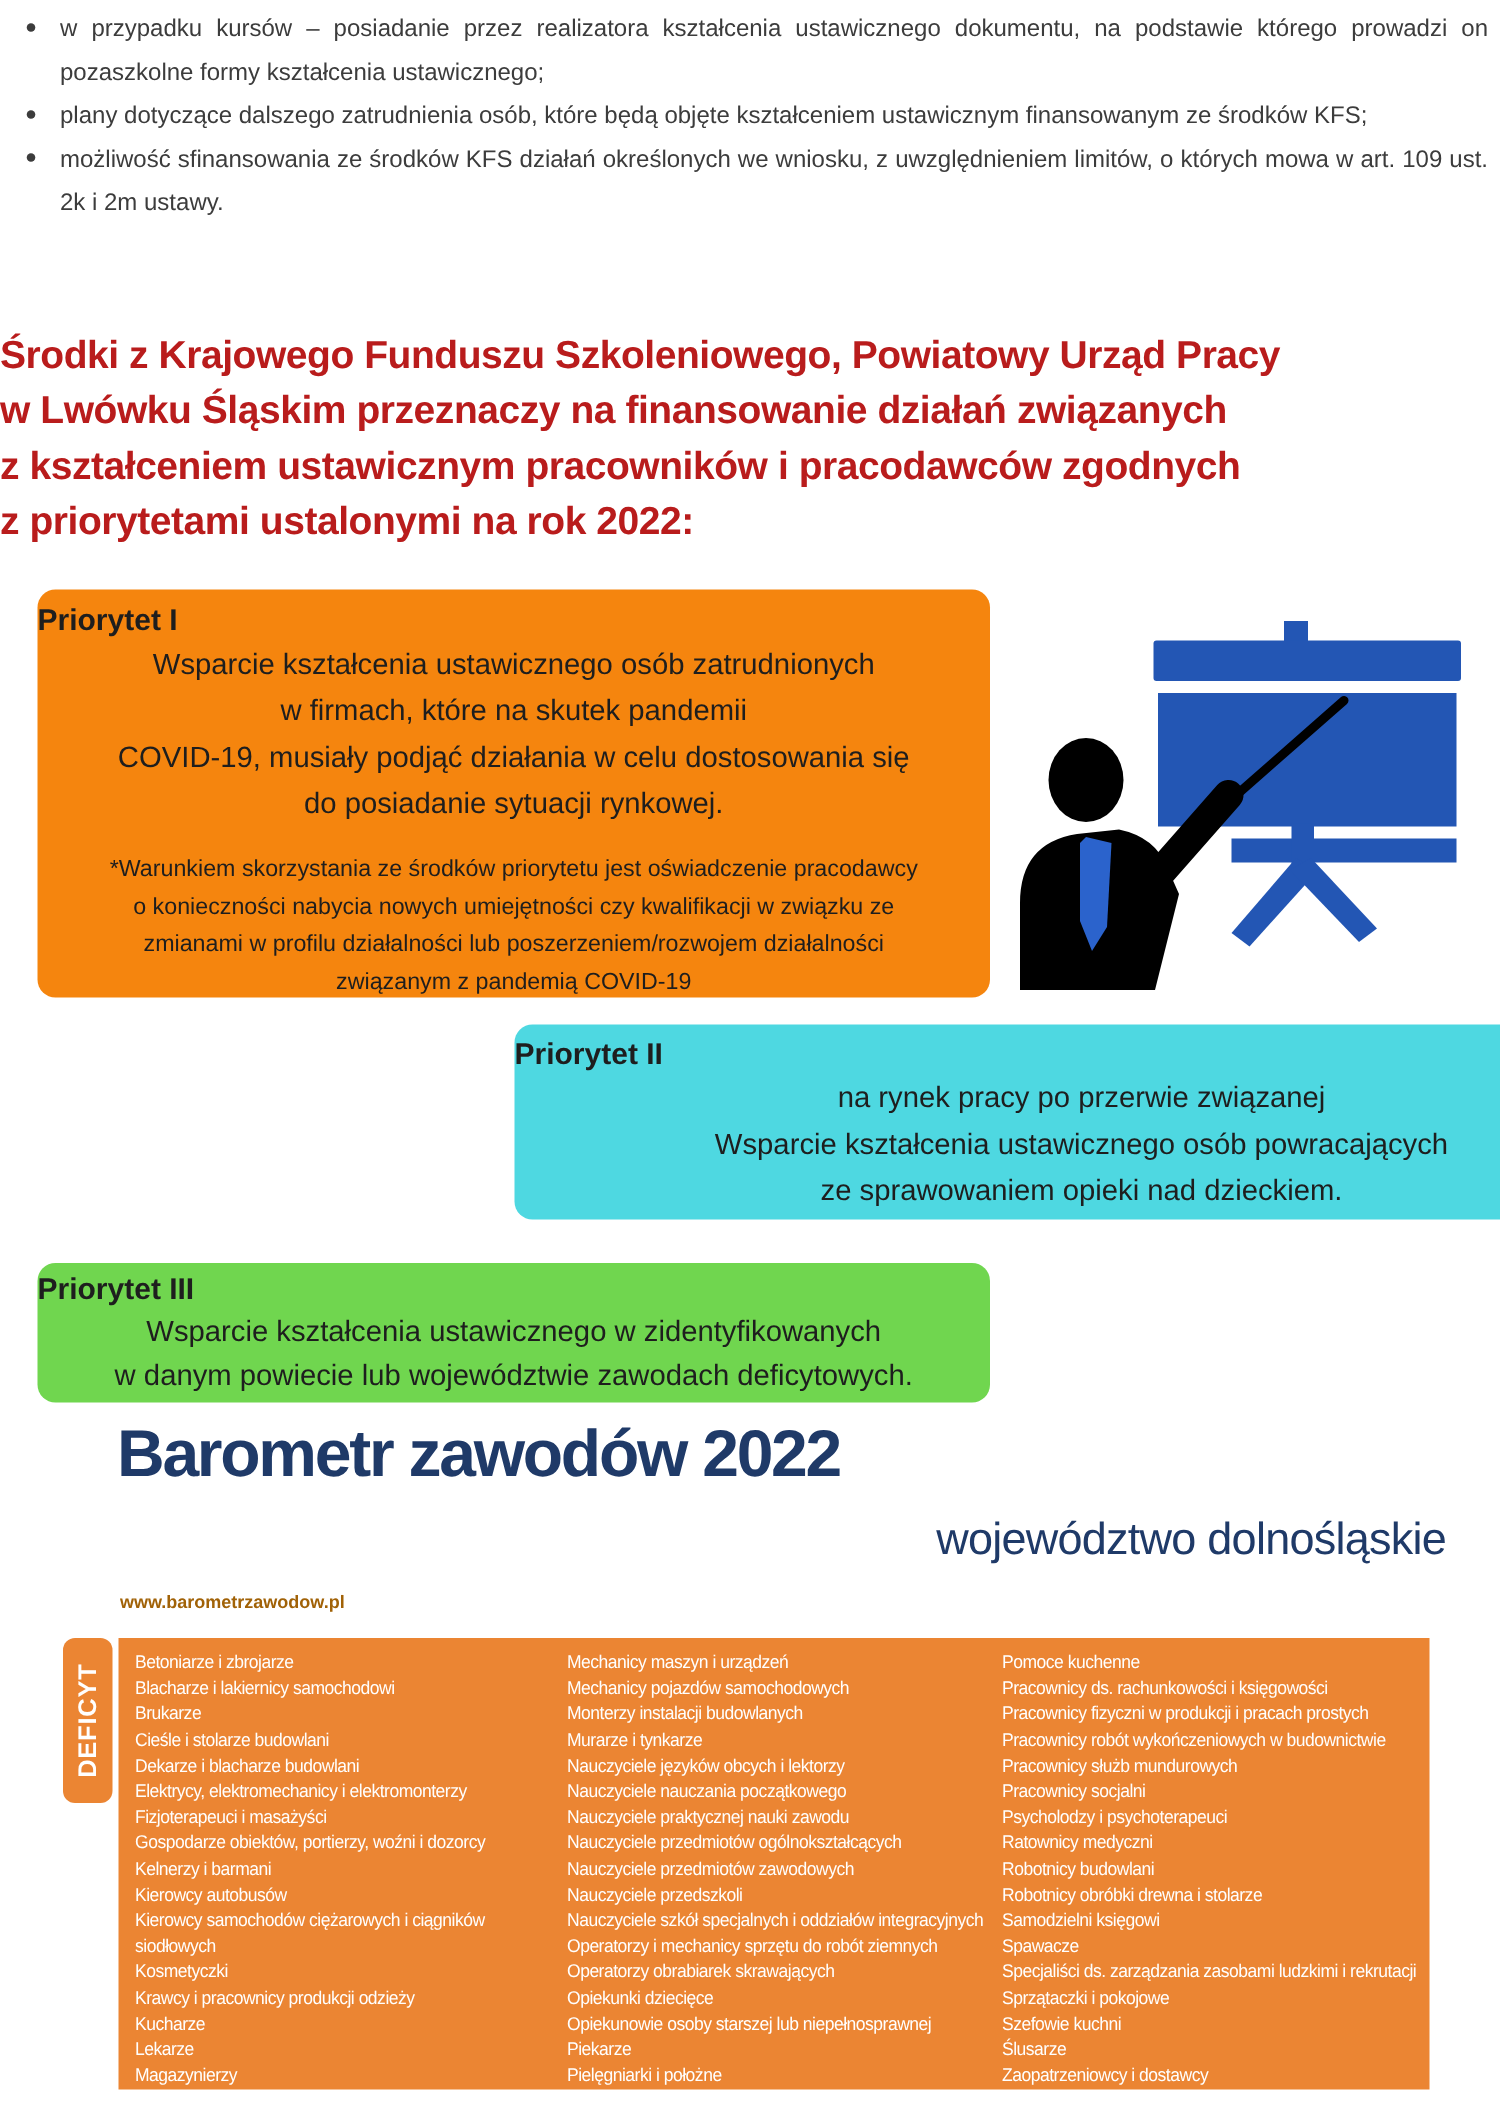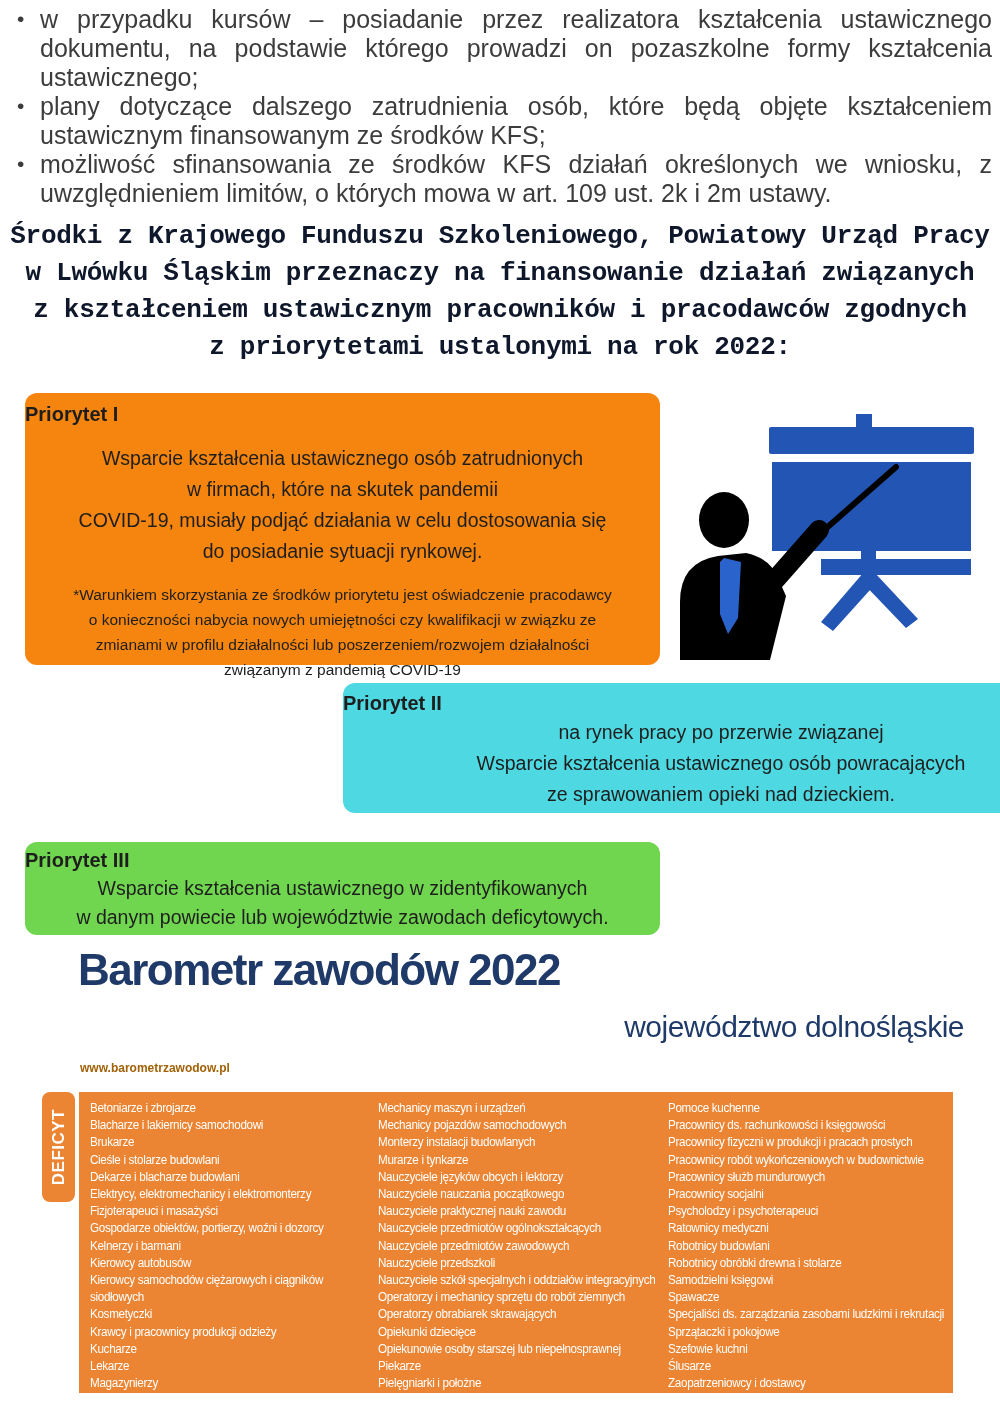"w przypadku kursów – posiadanie" .bullets { font-size: 25px -> 16px }
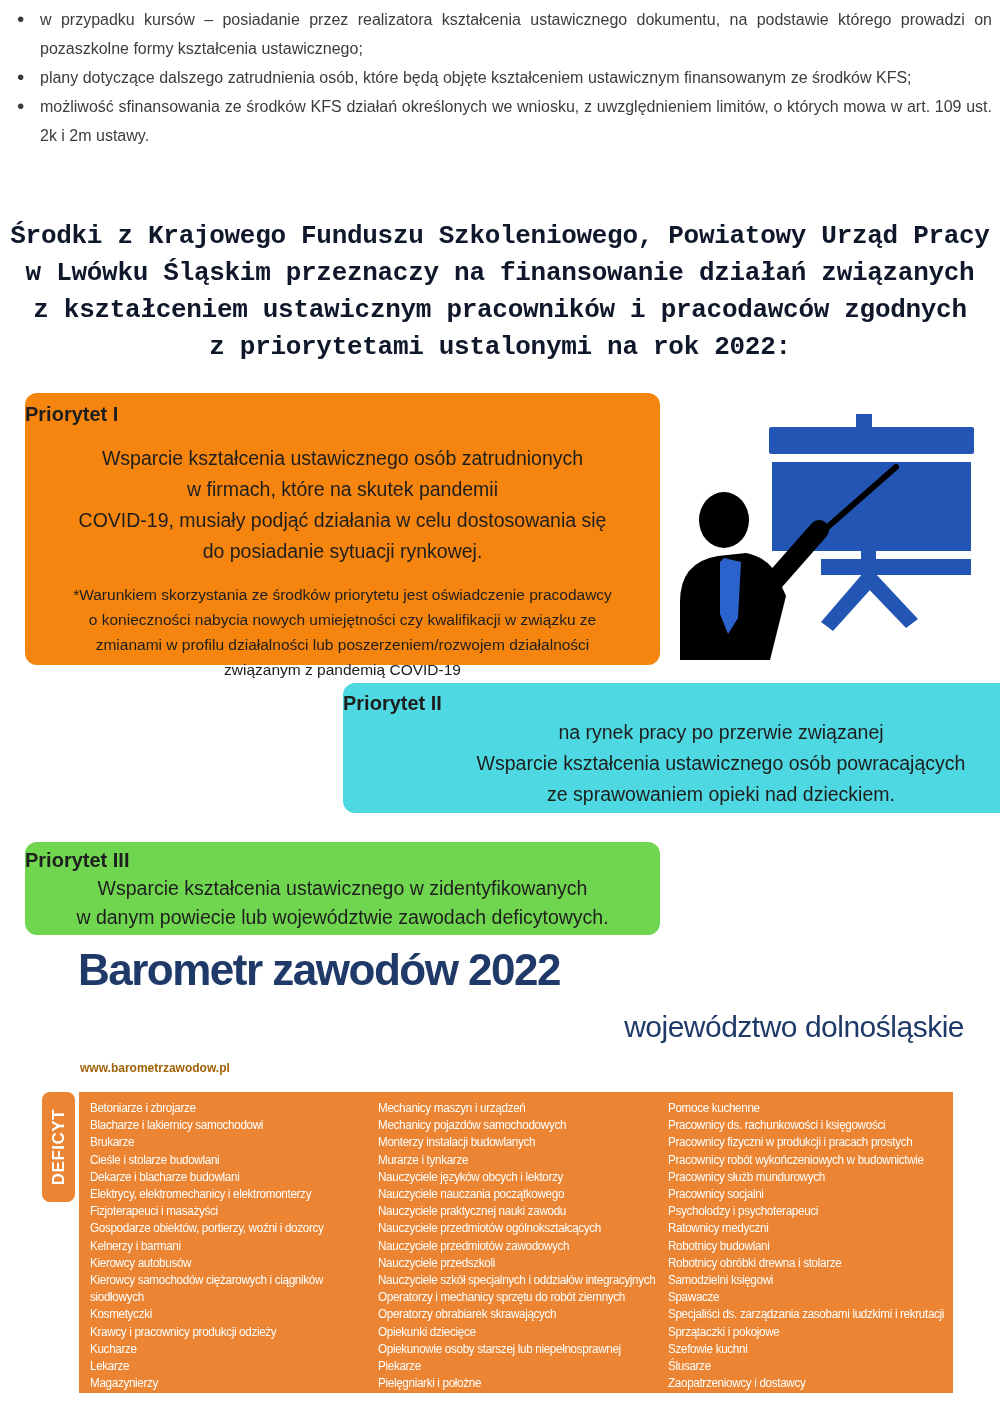"Środki z Krajowego Funduszu" .heading { color: #0f172a -> #b91c1c; font-family: Liberation Mono, monospace -> none; text-align: center -> left }
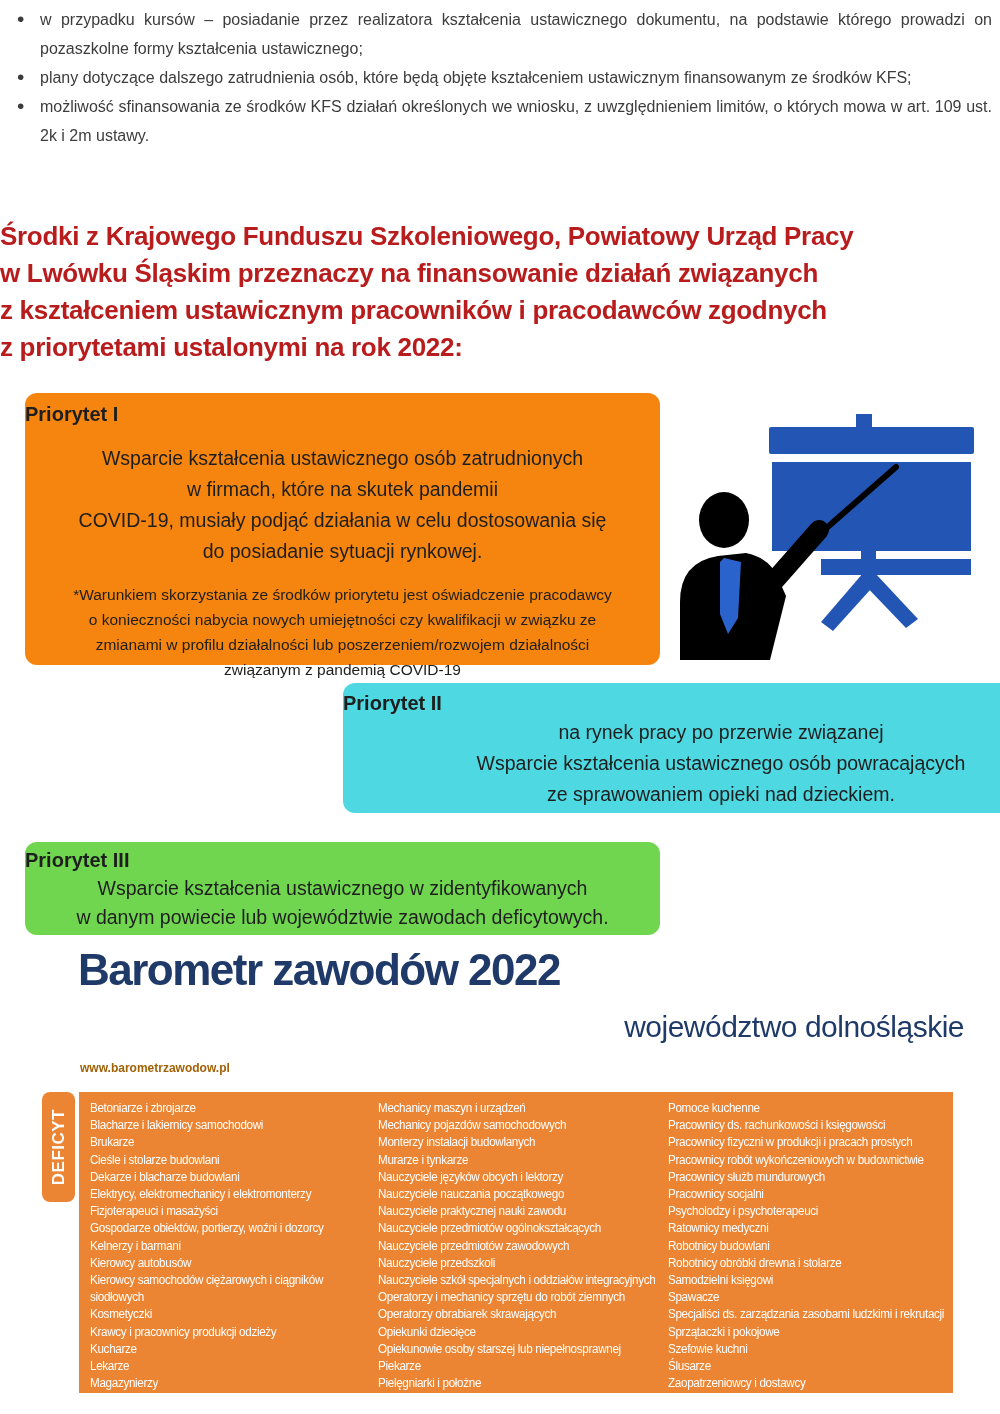"Wsparcie kształcenia ustawicznego osób zatrudnionych" .prio-1 .box-body { margin-top: 17px -> 2px }
